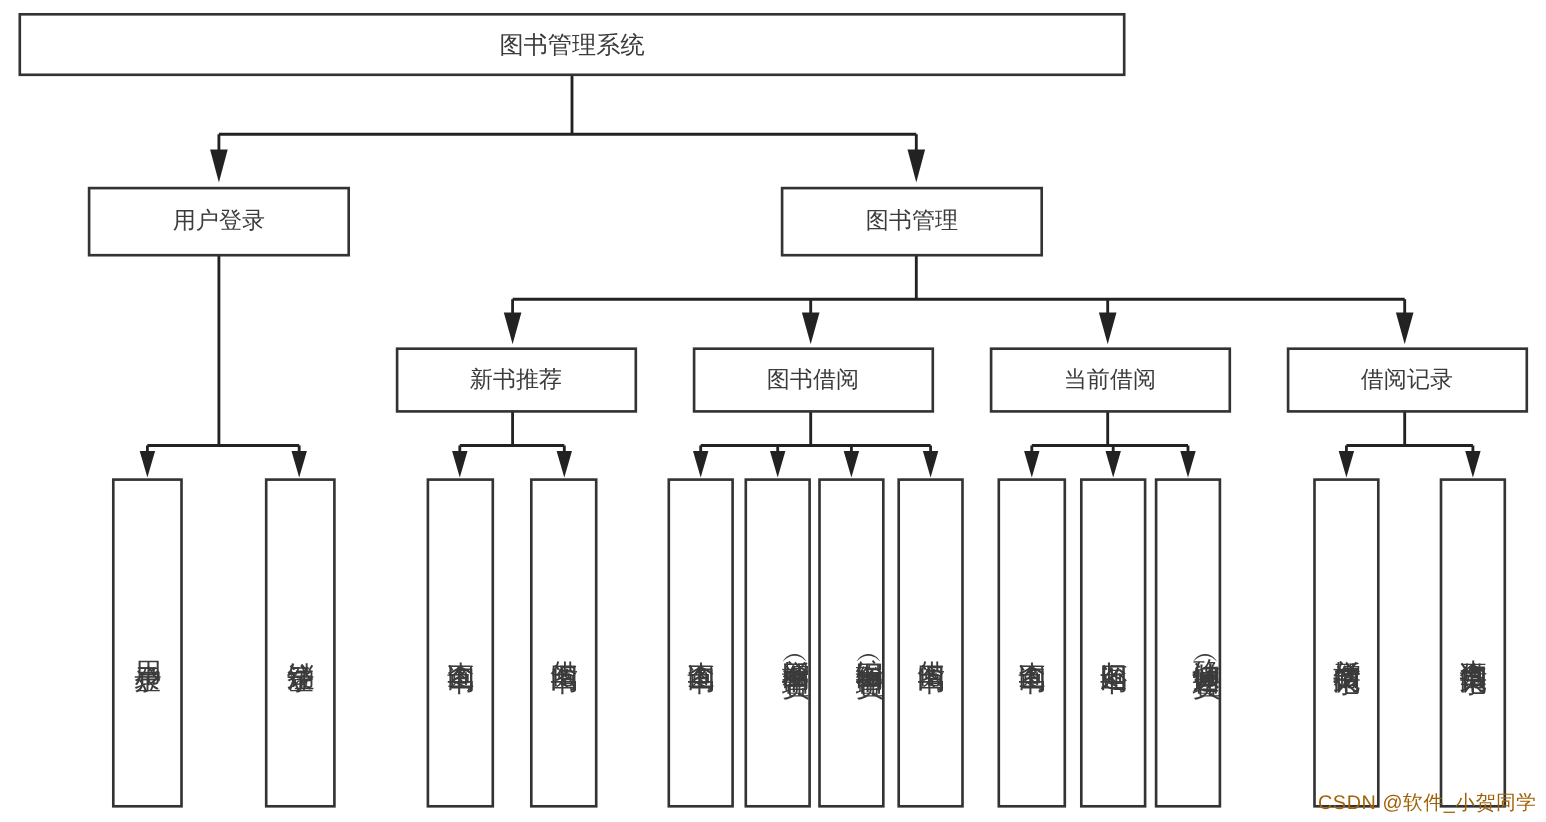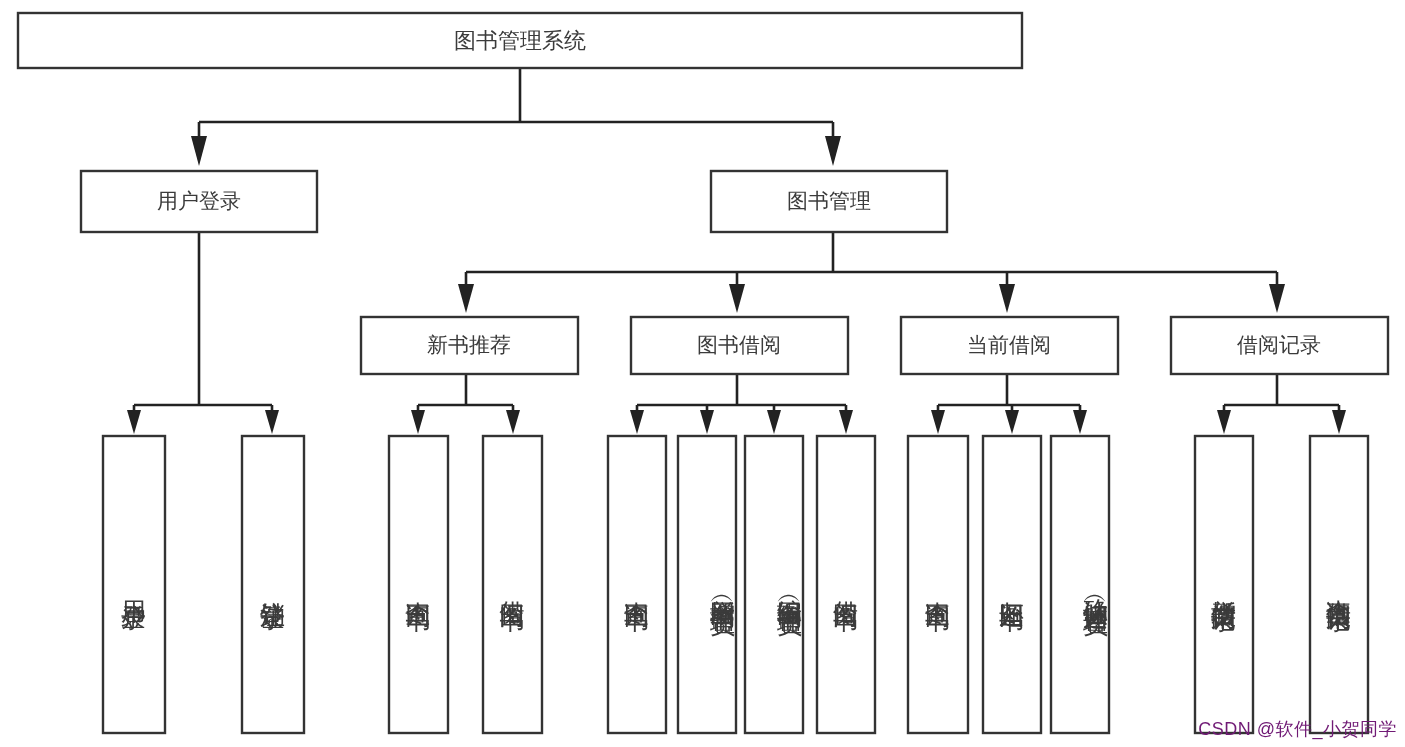"CSDN @软件_小贺同学" .watermark { color: #701a75 -> #a16207 }
